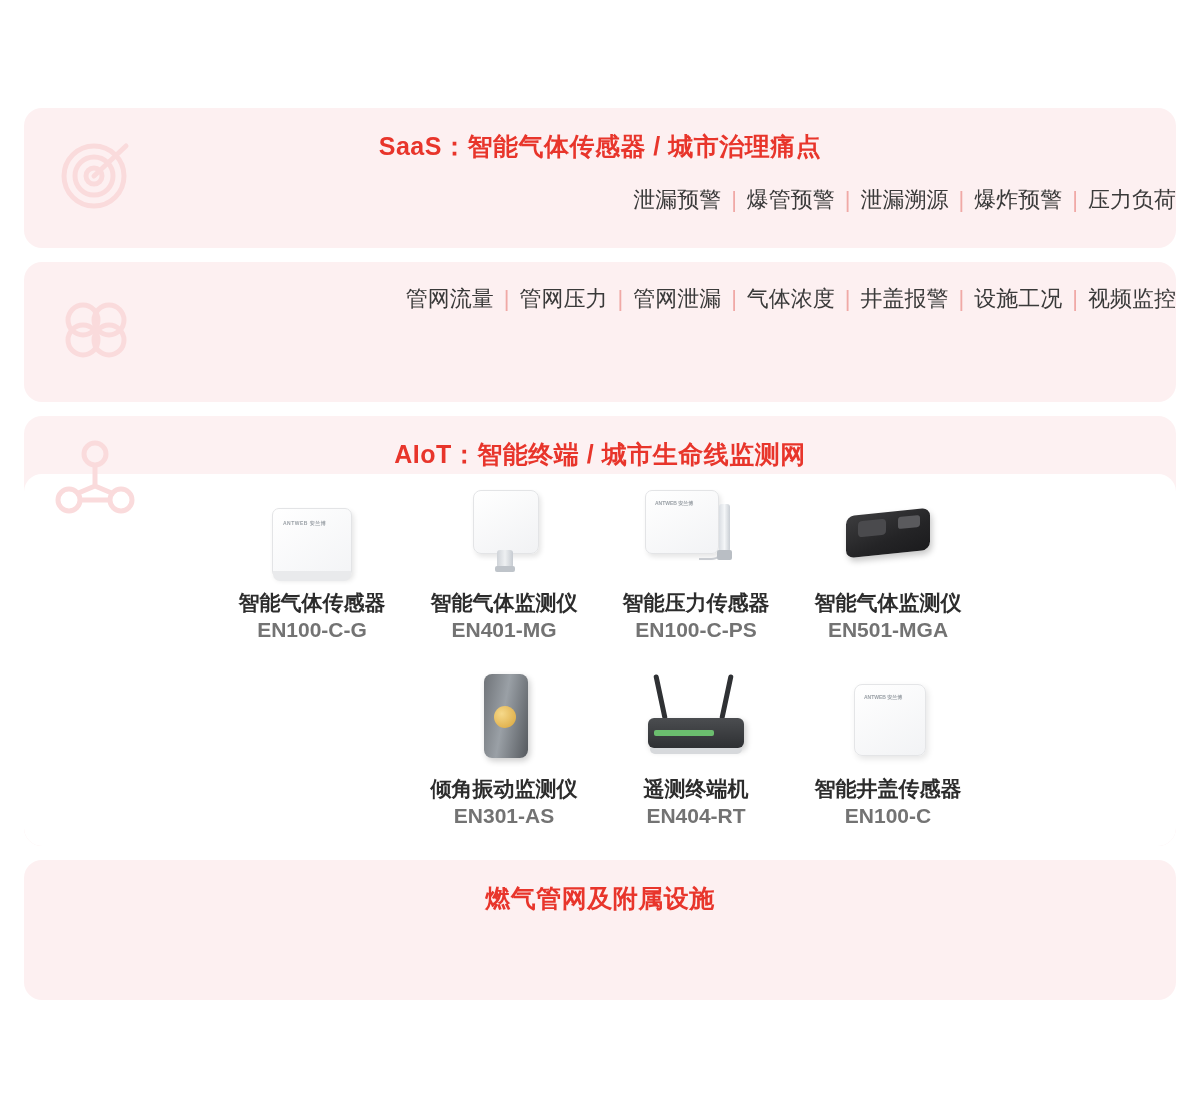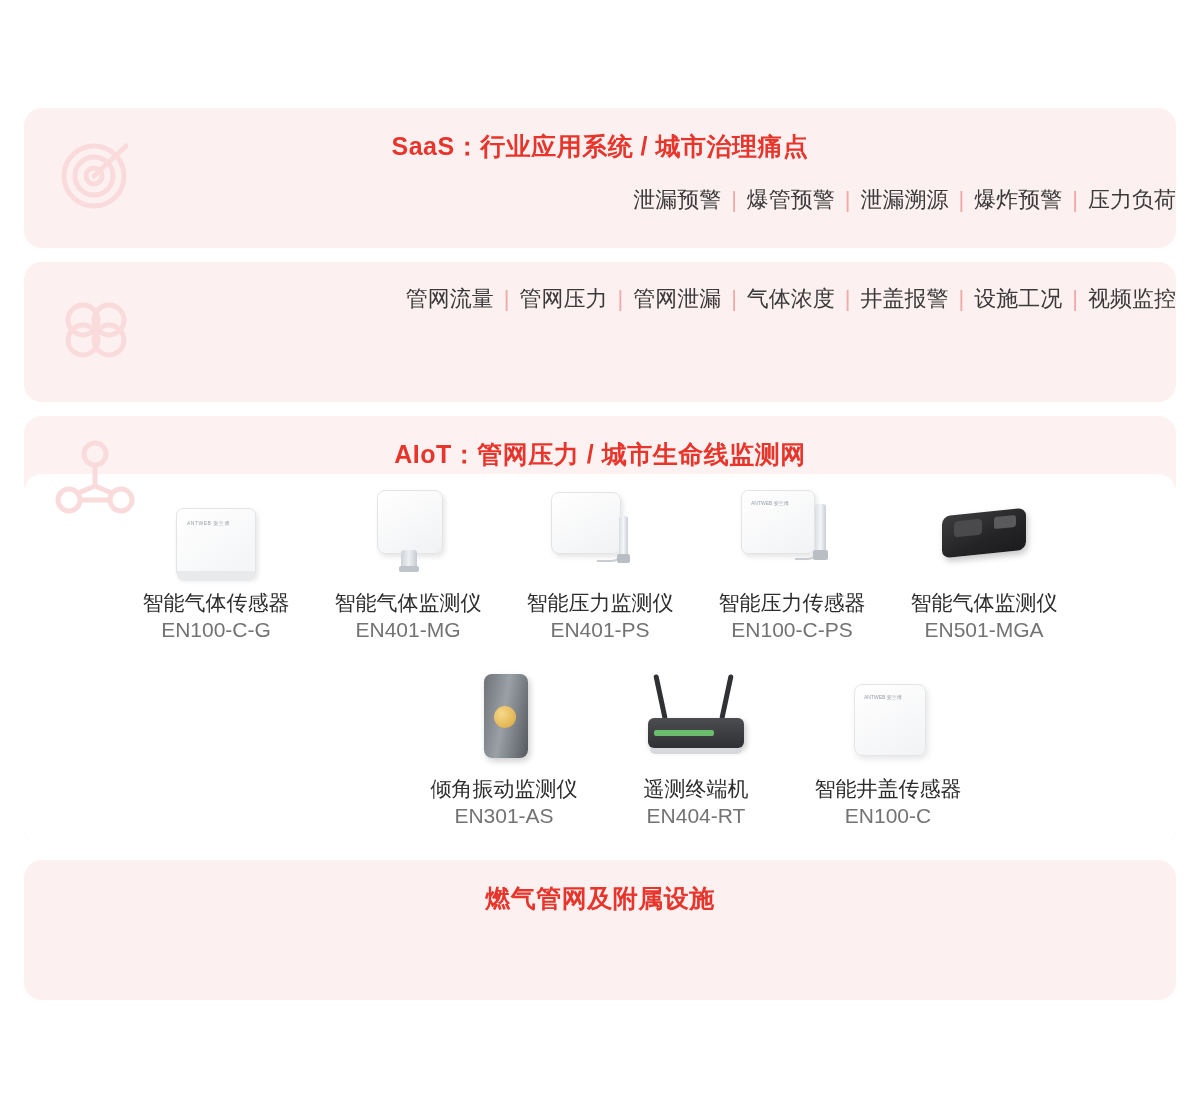"行业应用系统 / 城市治理痛点" span { text: 行业应用系统 -> 智能气体传感器 }
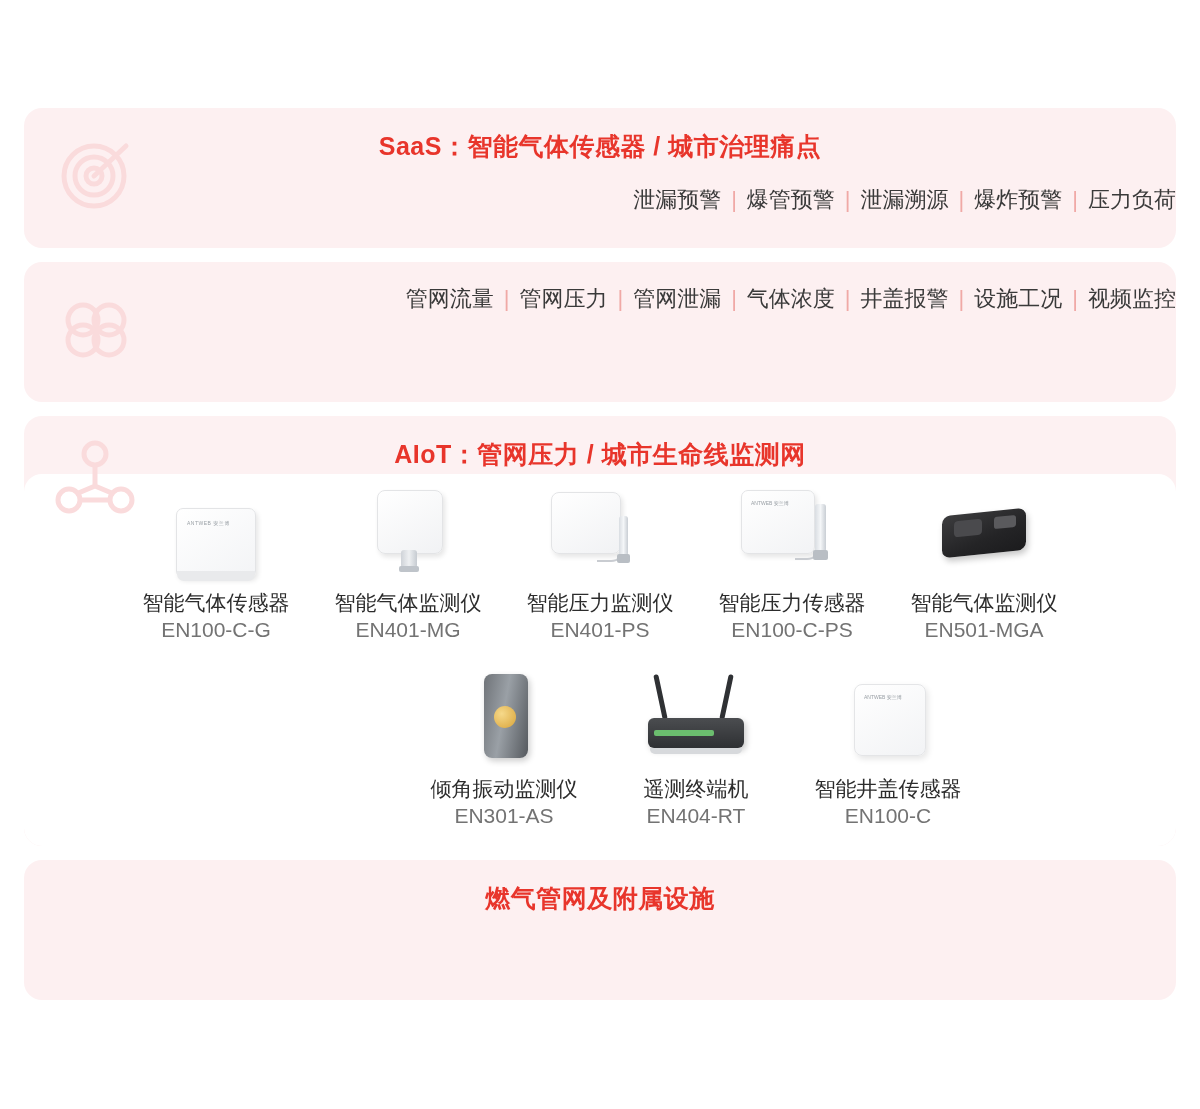"管网压力 / 城市生命线监测网" span { text: 管网压力 -> 智能终端 }
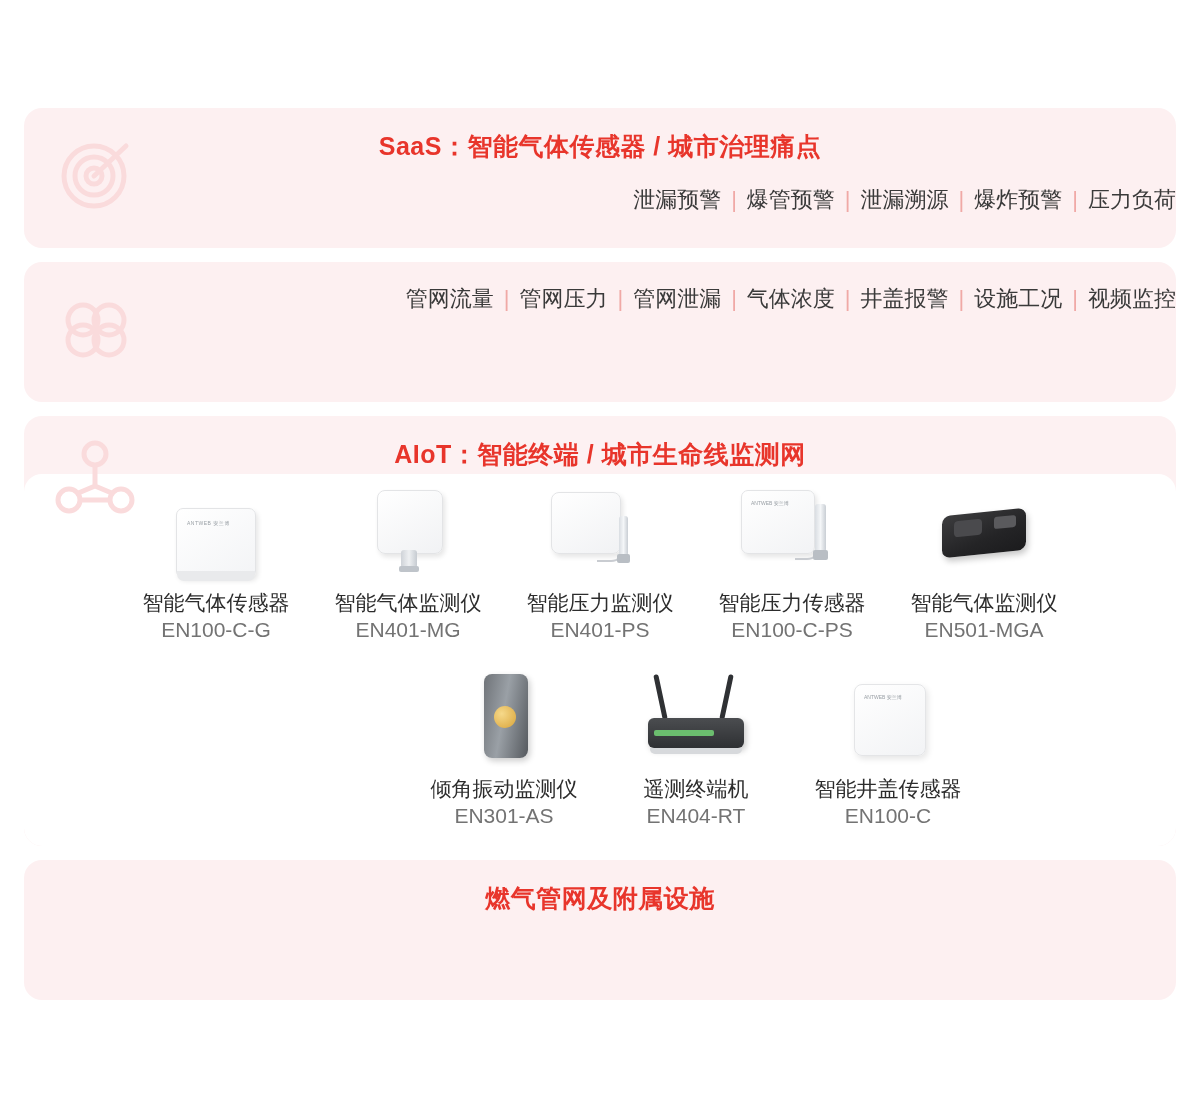"智能气体传感器" #aiot .inner { font-weight: none -> bold }
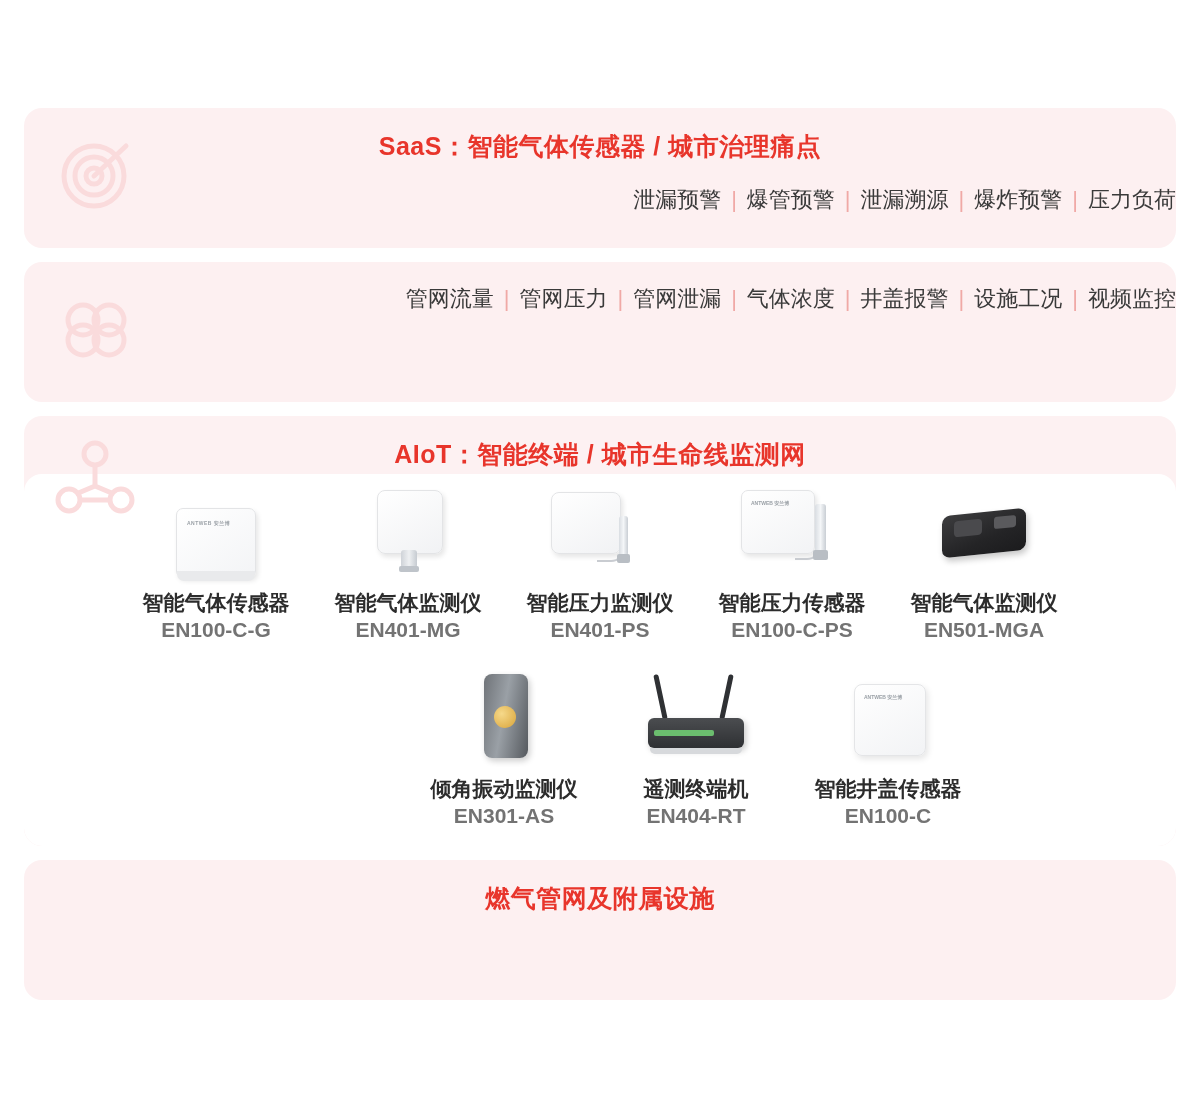"智能压力监测仪" div.device { html: <div> <div> <div> <div></div> <div></div> <div></div> <div></div> </div> </div> <div>智能压力监测仪</div> <div>EN401-PS</div> </div> -> none }
